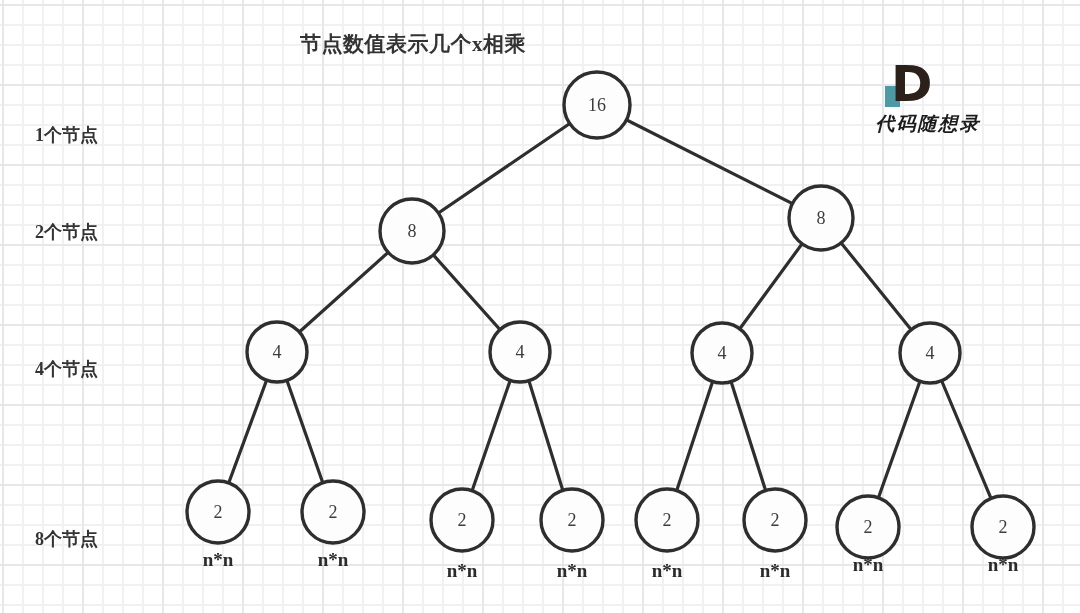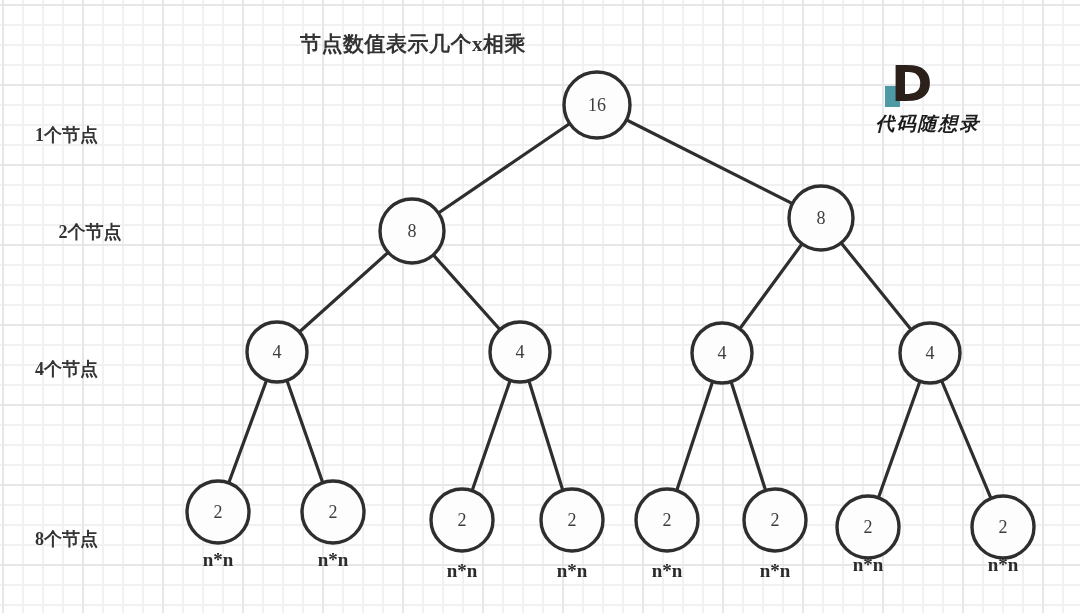"2个节点" div.row-label { text-align: center -> none }
